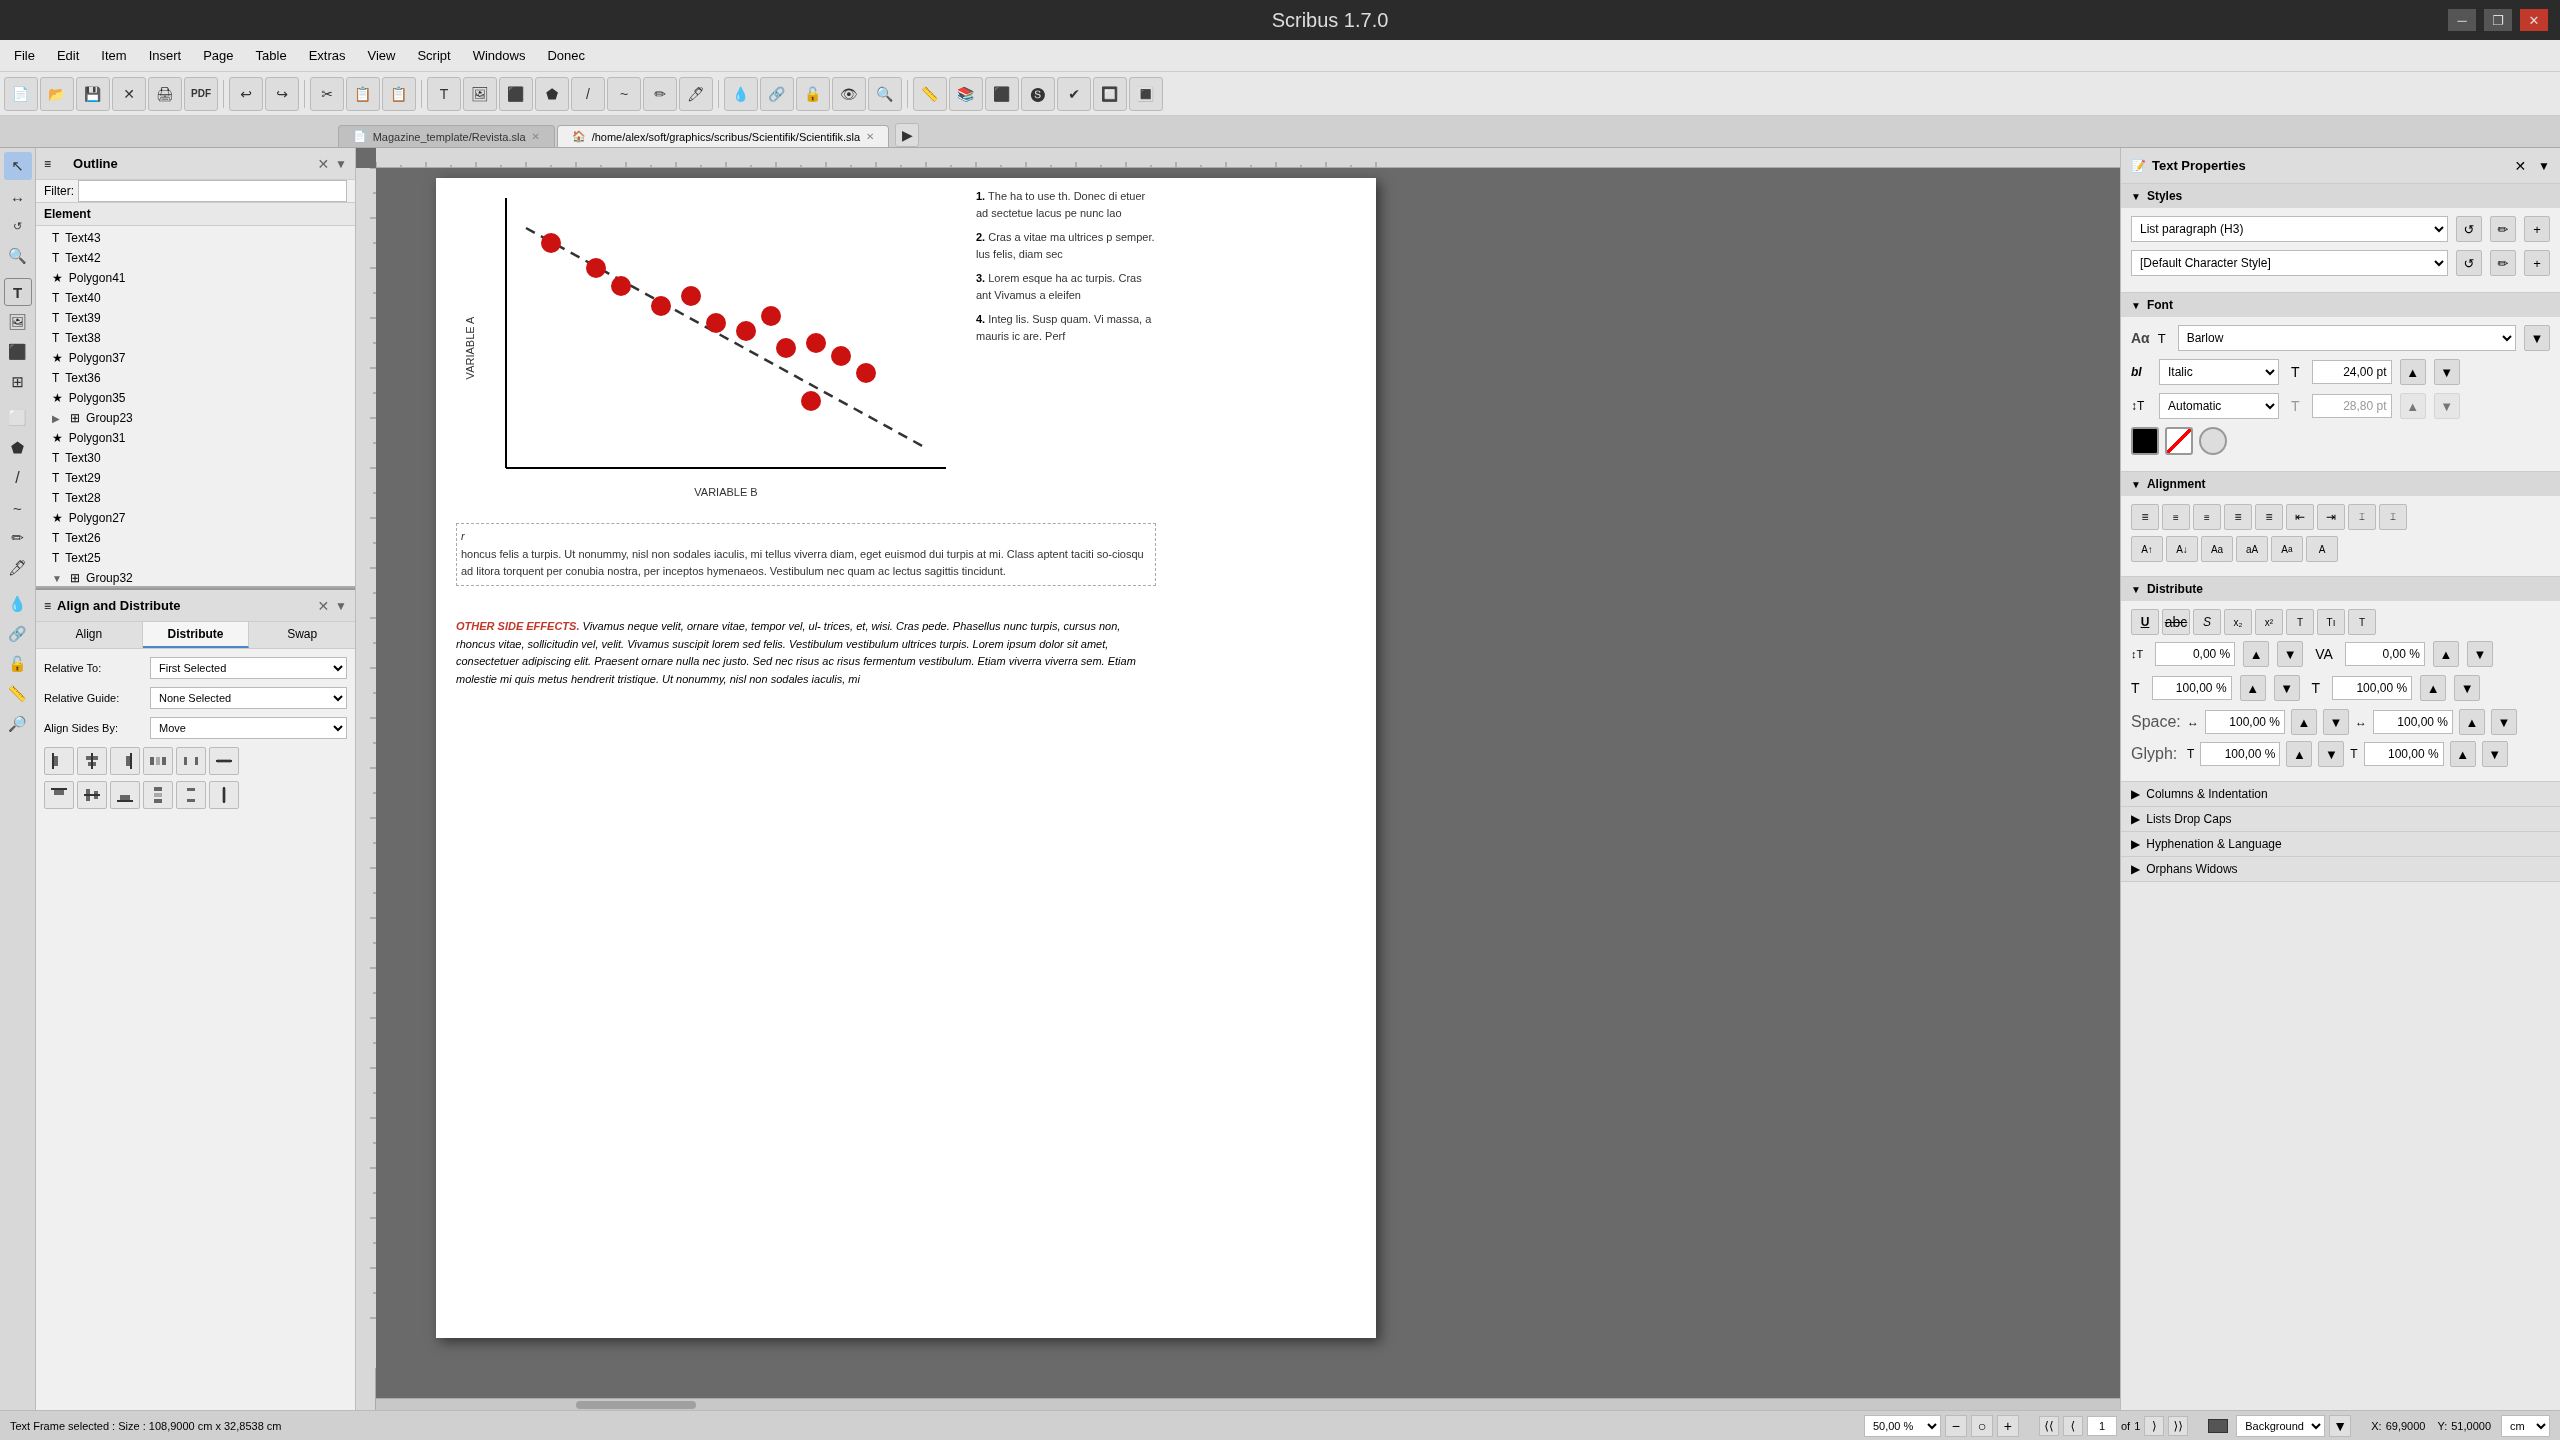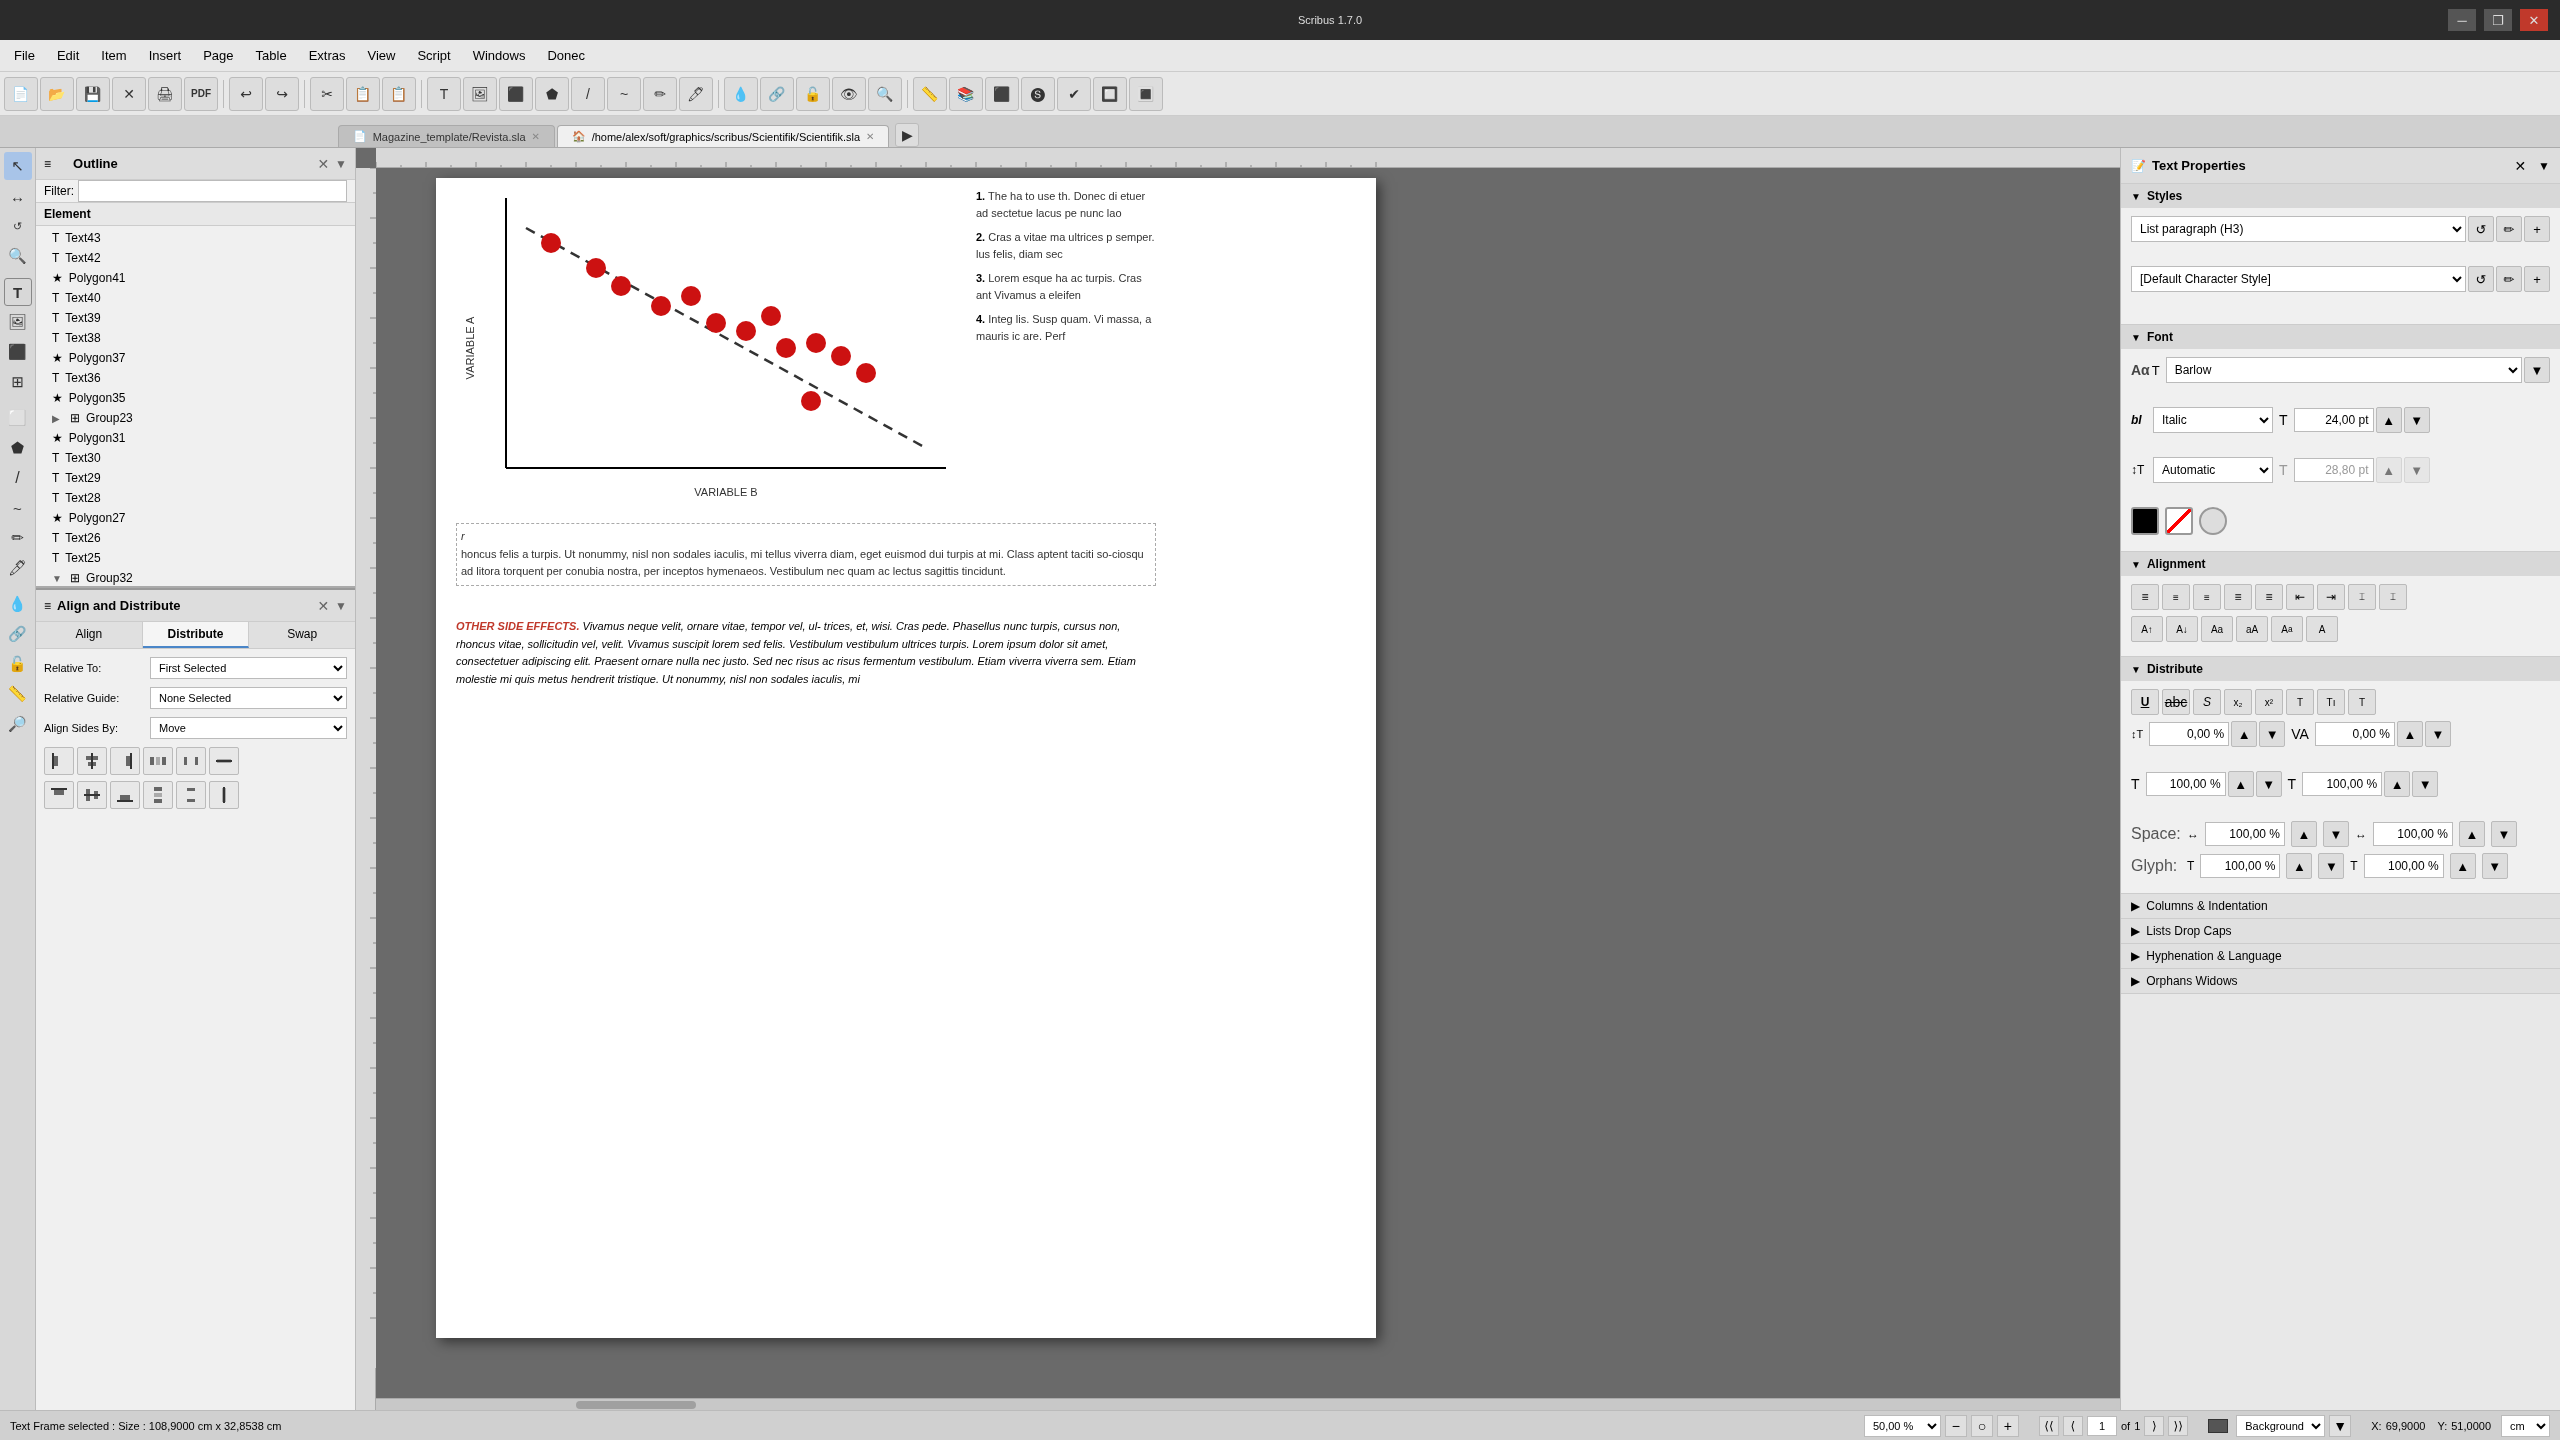"Scribus 1.7.0" #title-bar .title { font-size: 11px -> 20px }
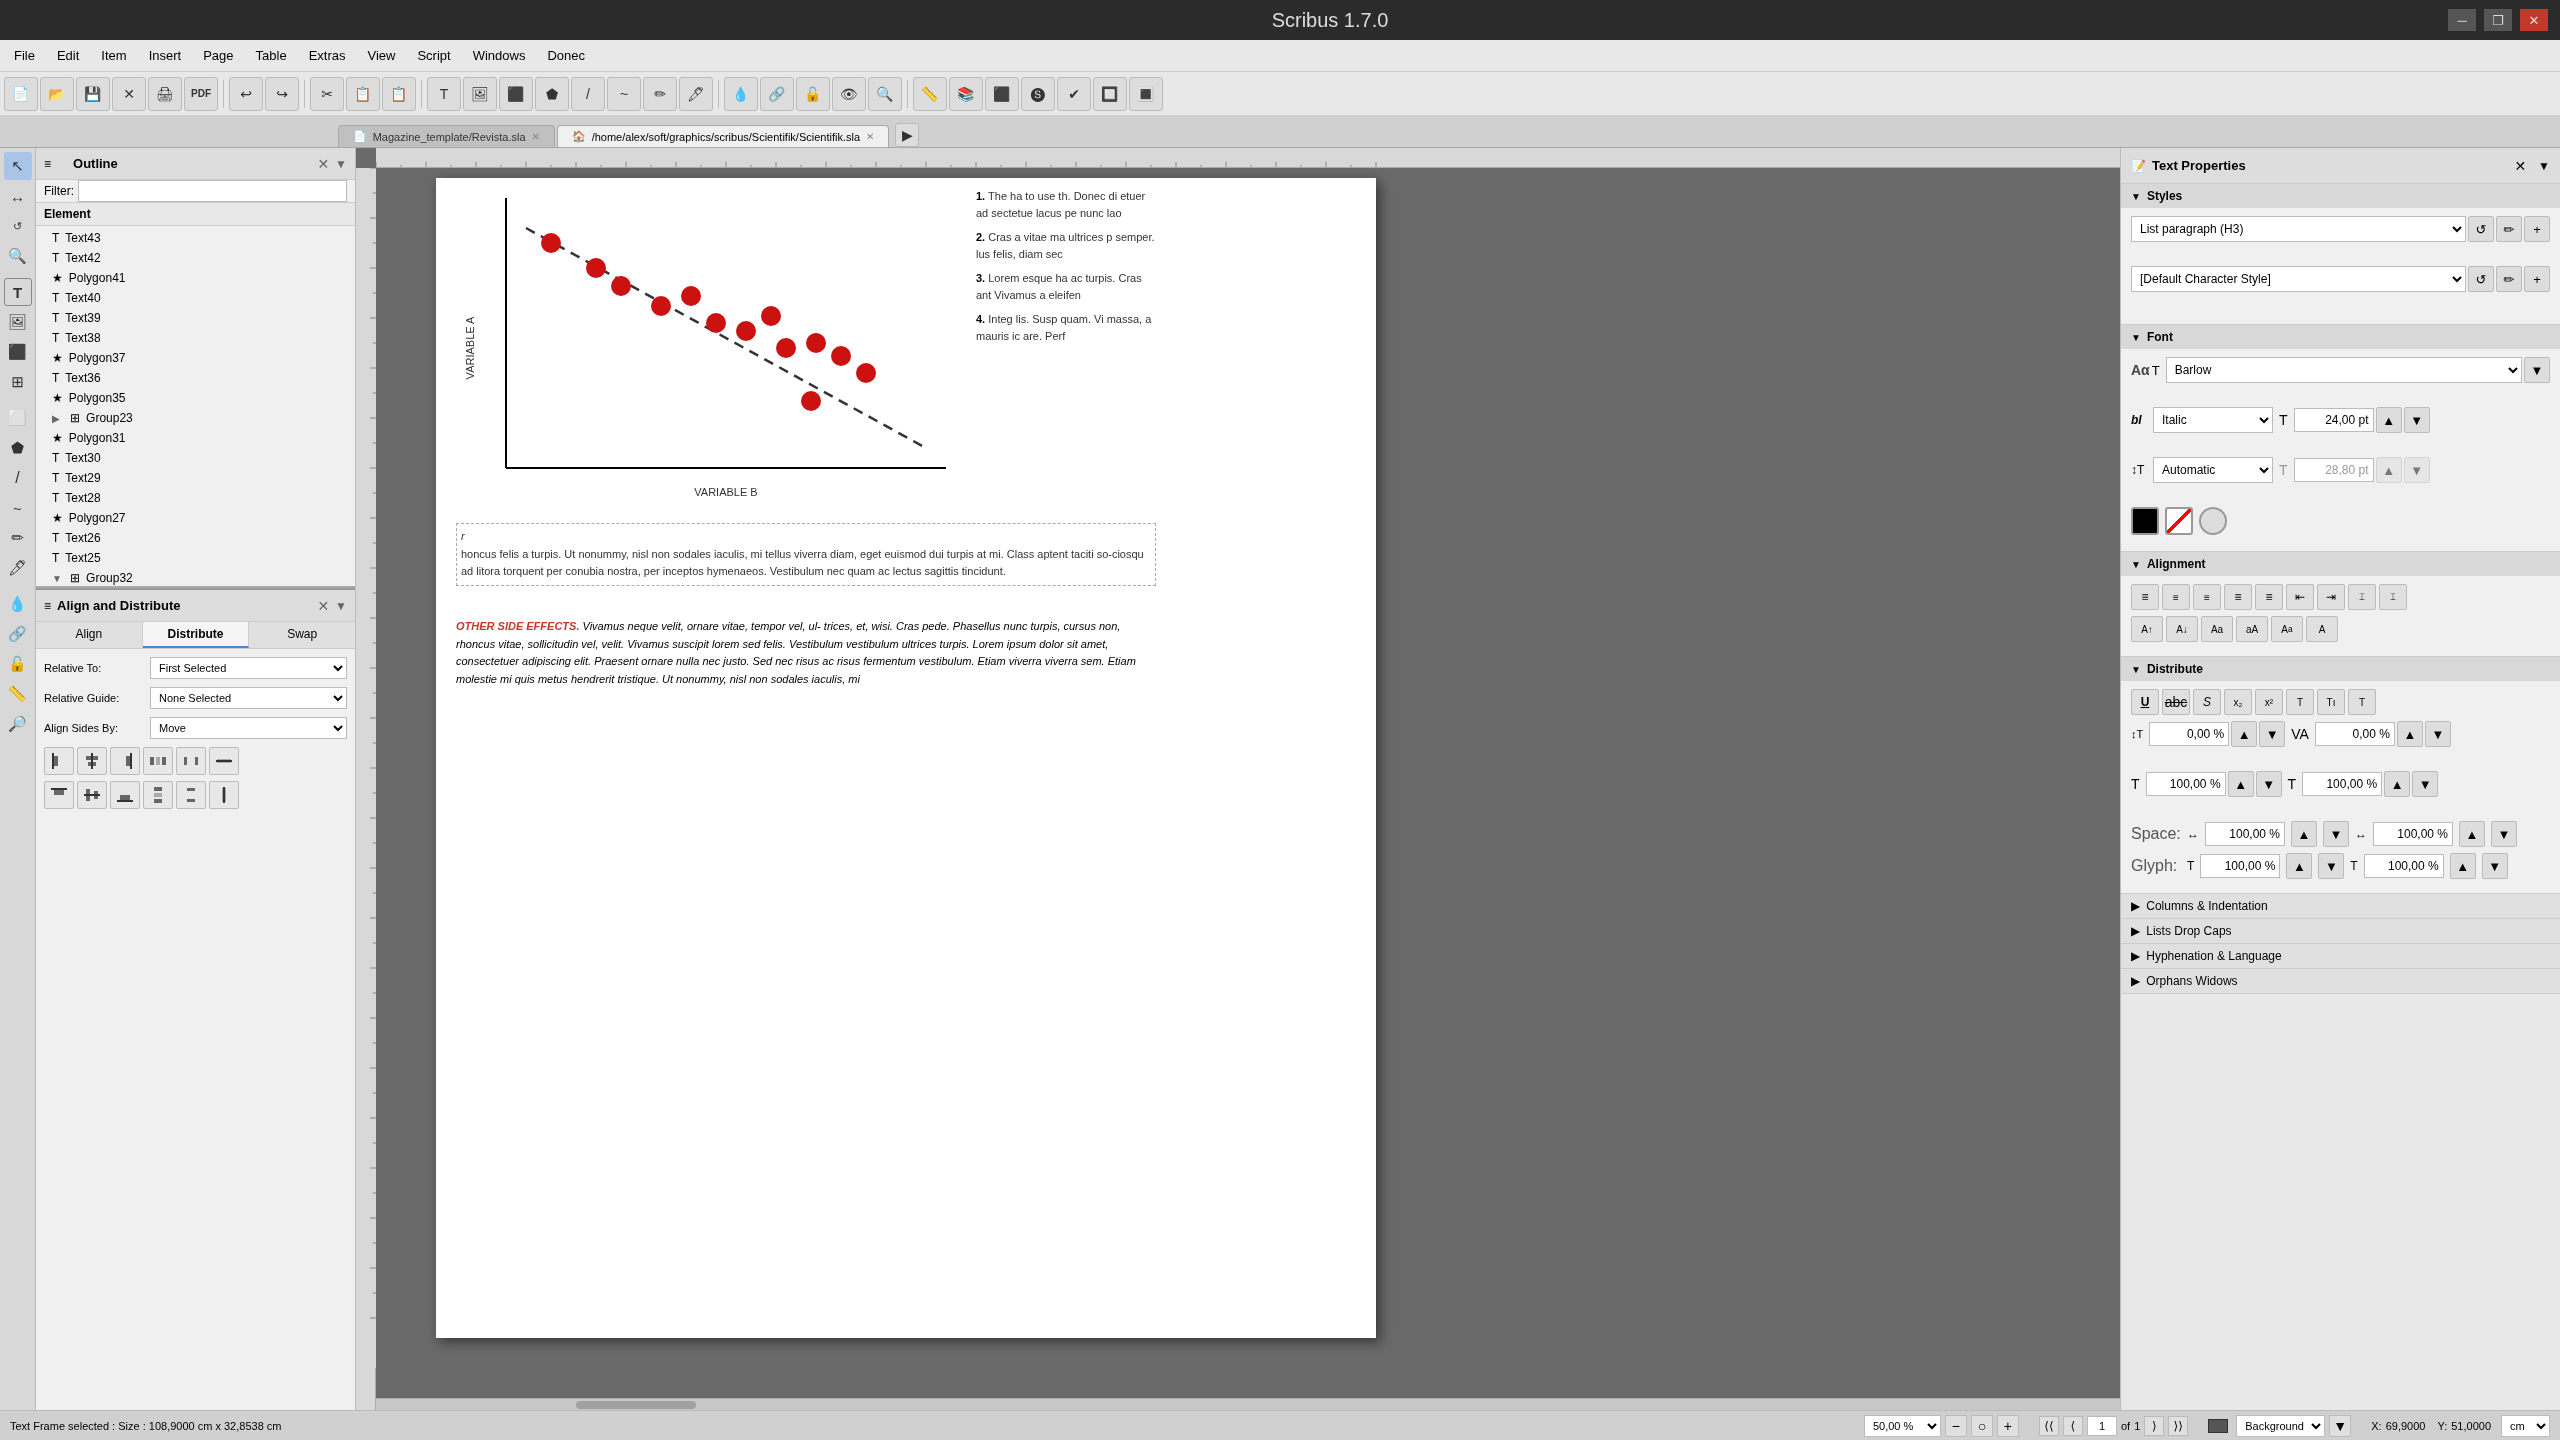"List paragraph (H3)" .rp-row { gap: 2px -> 8px; margin-bottom: 24px -> 8px }
